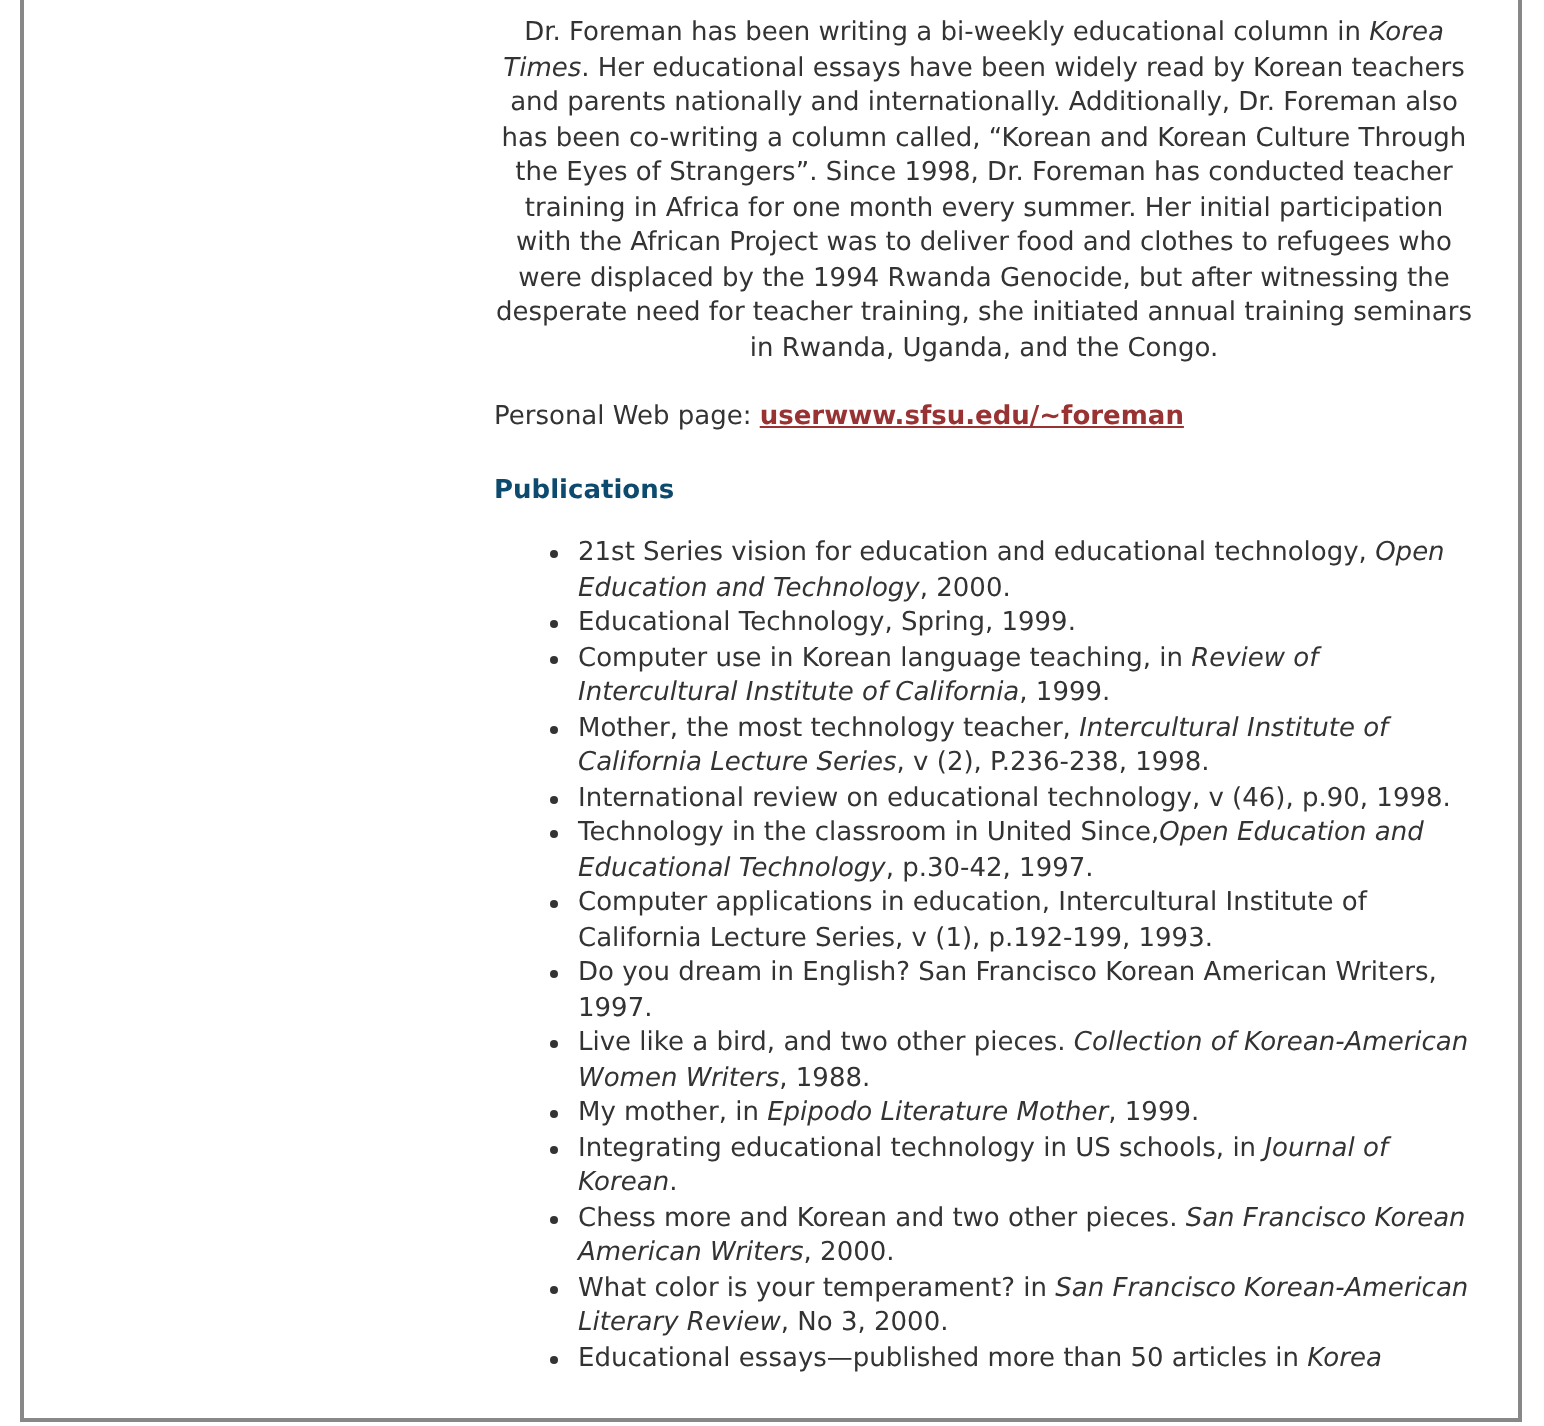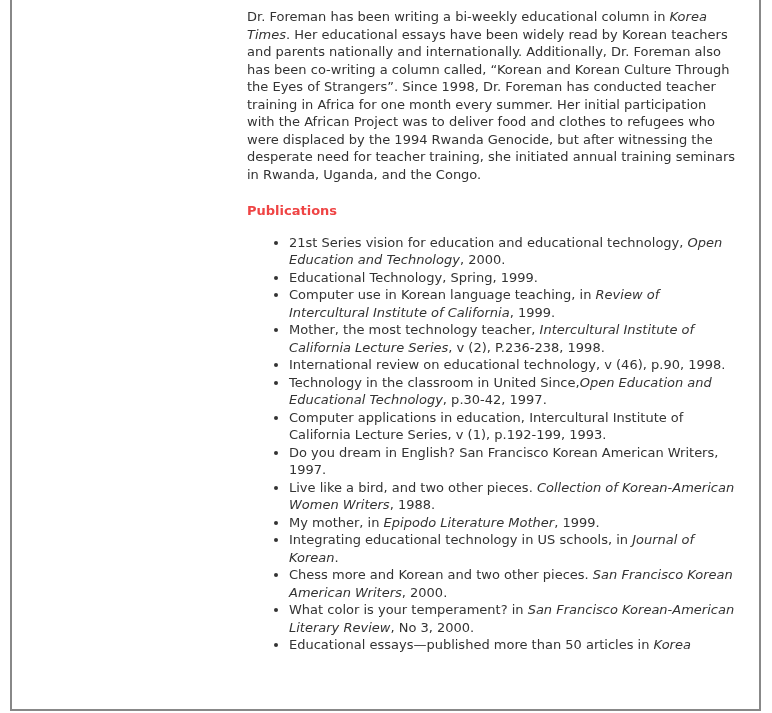"Dr. Foreman has been writing" p.bio { text-align: none -> center }
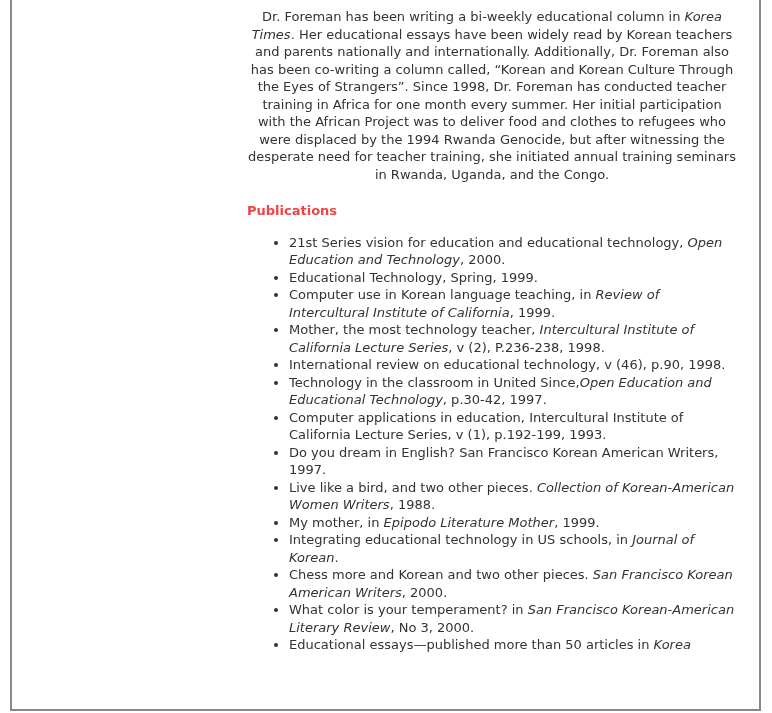"Personal Web page:" p.weblink { html: none -> <p> <span>Personal Web page: </span><a>userwww.sfsu.edu/~foreman</a> </p> }
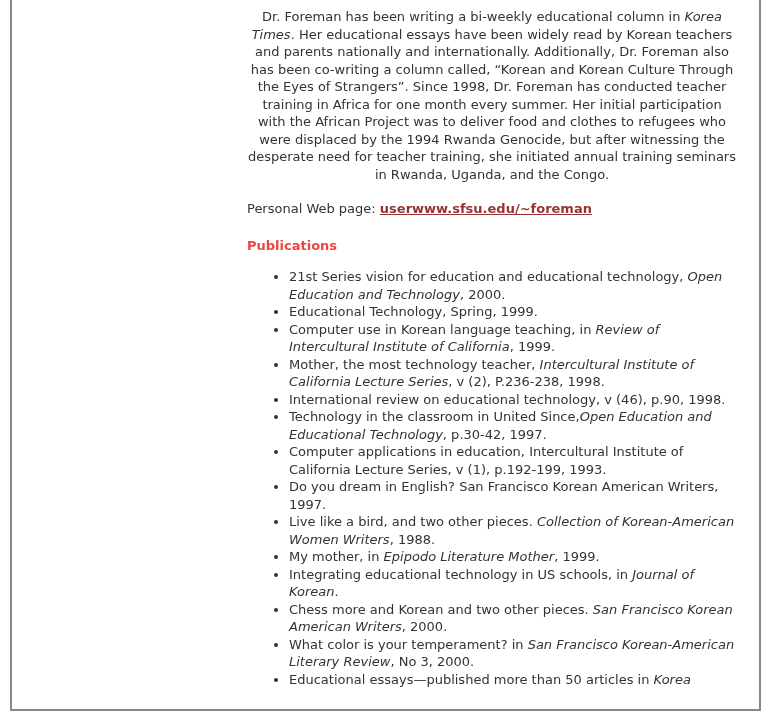"Publications" p.pubhead { color: #ef4444 -> #0c4a6e }
